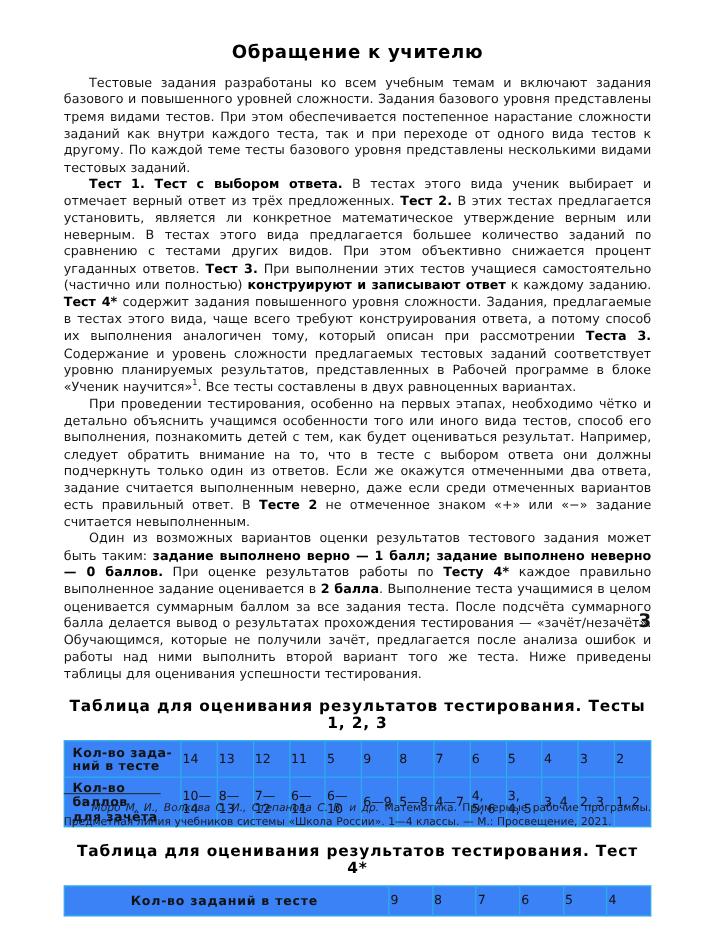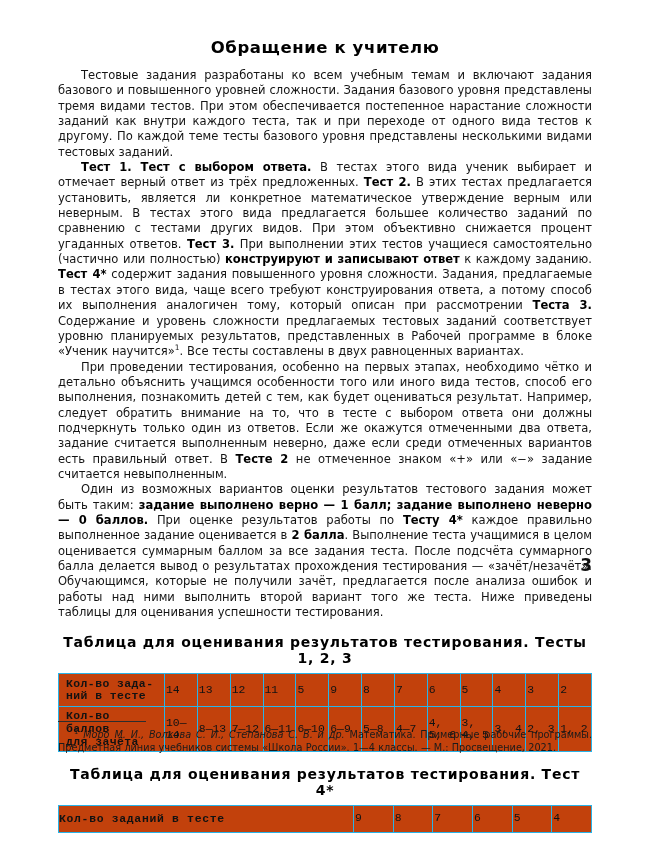"Кол-во зада-" table.grade-table { background: #c2410c -> #3b82f6; font-family: Liberation Mono, monospace -> none }
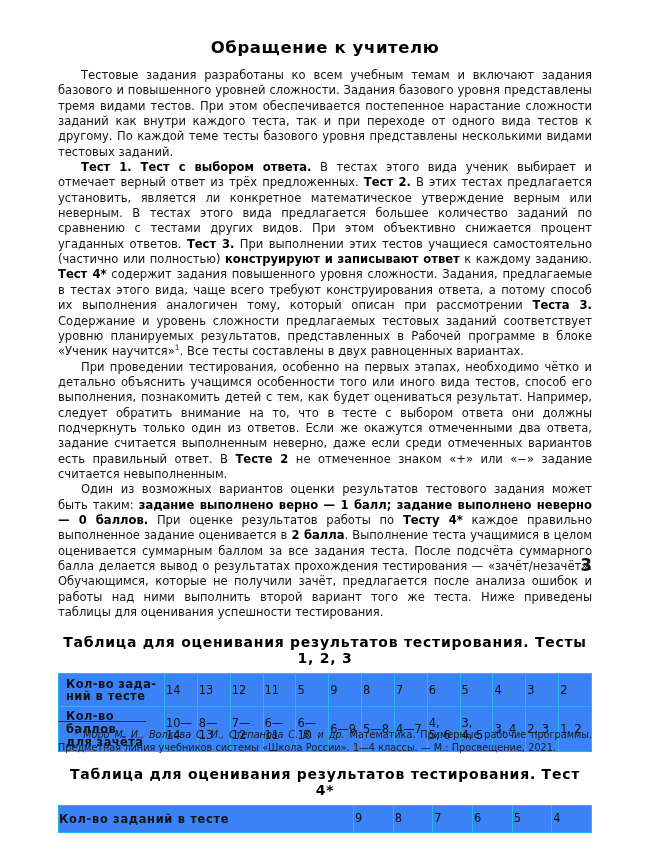"Кол-во заданий в тесте" #table-test4 td.rowhead { text-align: left -> center }
